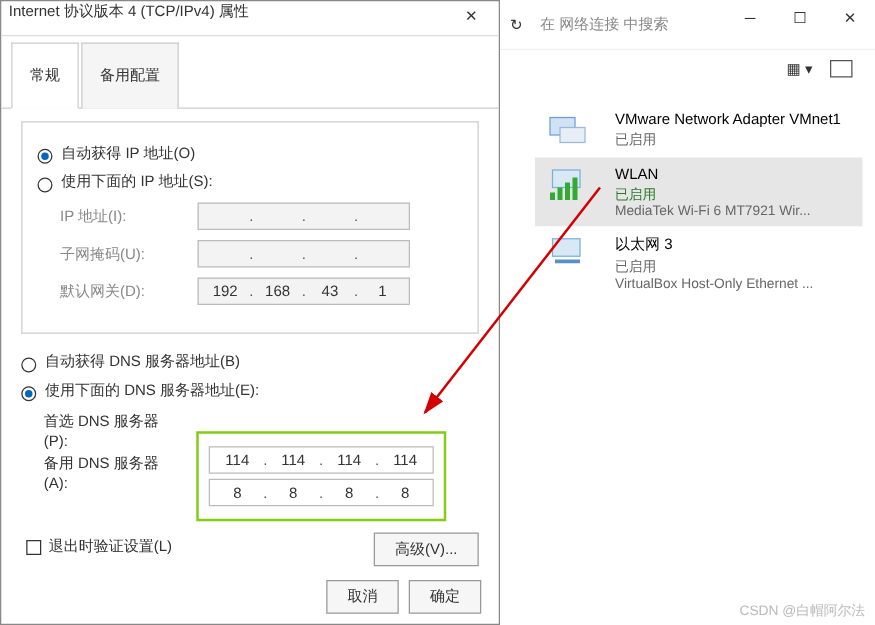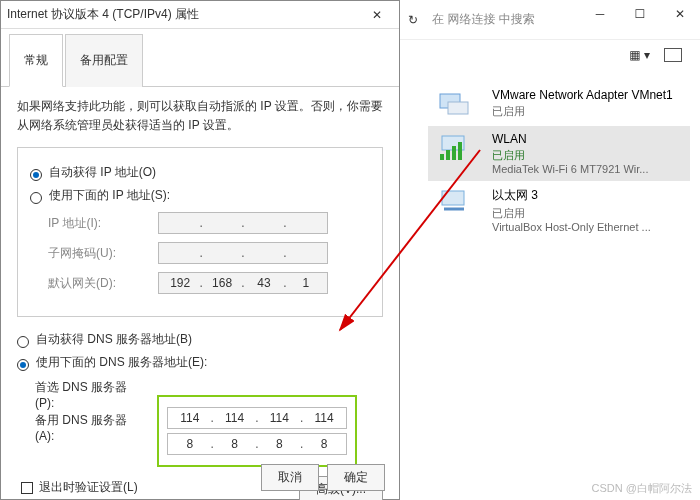"Internet 协议版本 4 (TCP/IPv4) 属性" .title-bar { align-items: center -> flex-start }
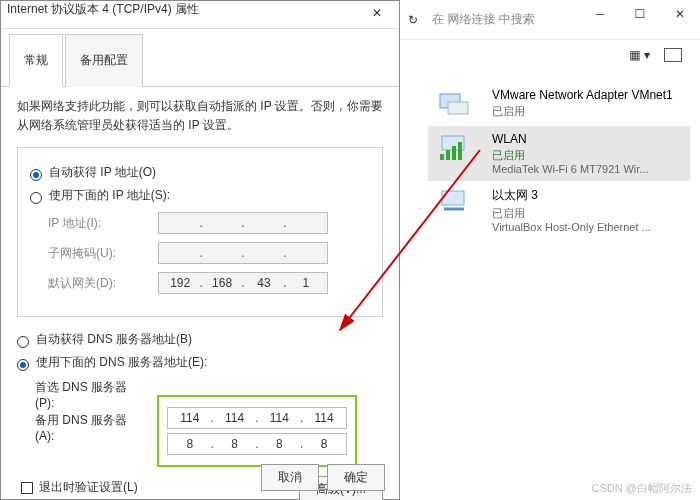"如果网络支持此功能，则可以获取自动指派的 IP" div.desc { html: <div>如果网络支持此功能，则可以获取自动指派的 IP 设置。否则，你需要从网络系统管理员处获得适当的 IP 设置。</div> -> none }
